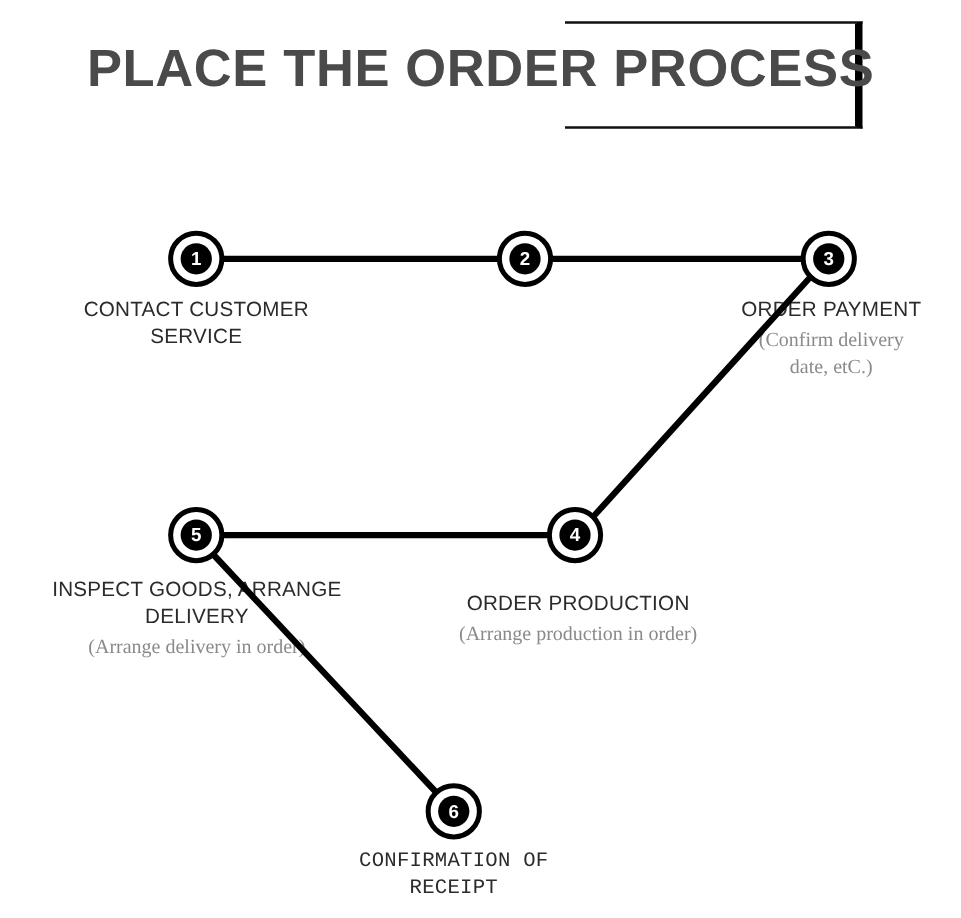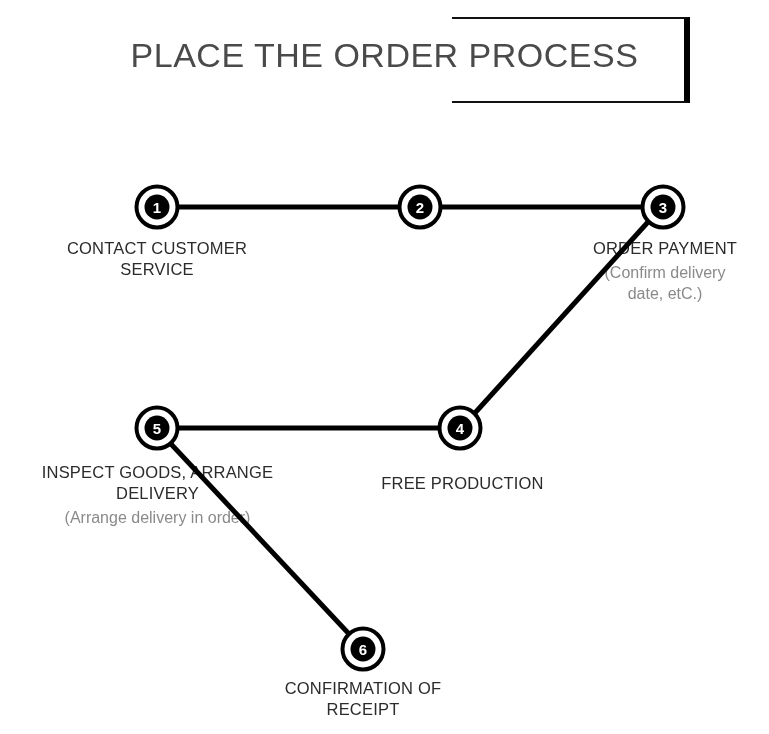"PLACE THE ORDER PROCESS" #page-title { font-size: 34px -> 42px; font-weight: 400 -> 700 }
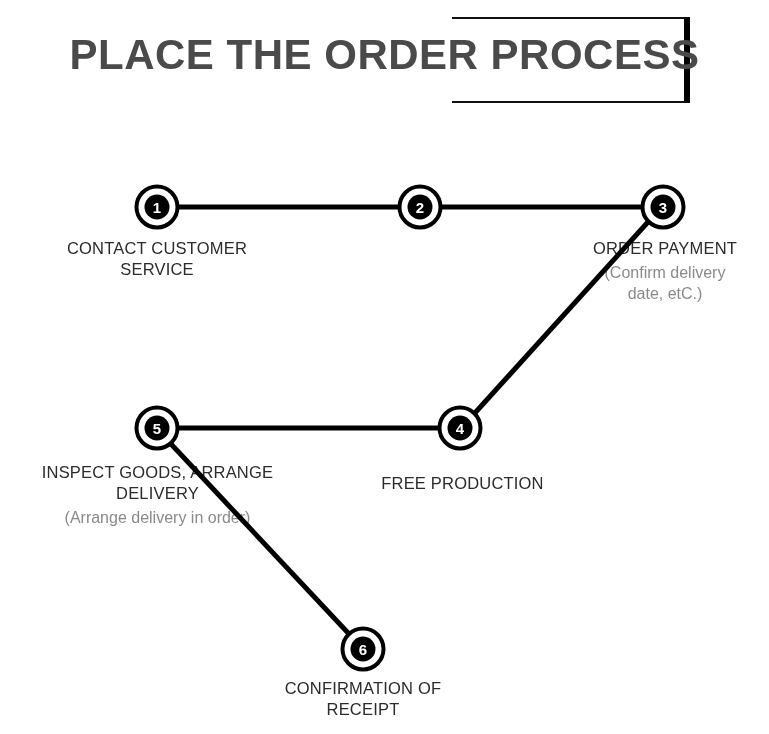"(Confirm delivery" .step-sub { font-family: none -> Liberation Serif, serif }
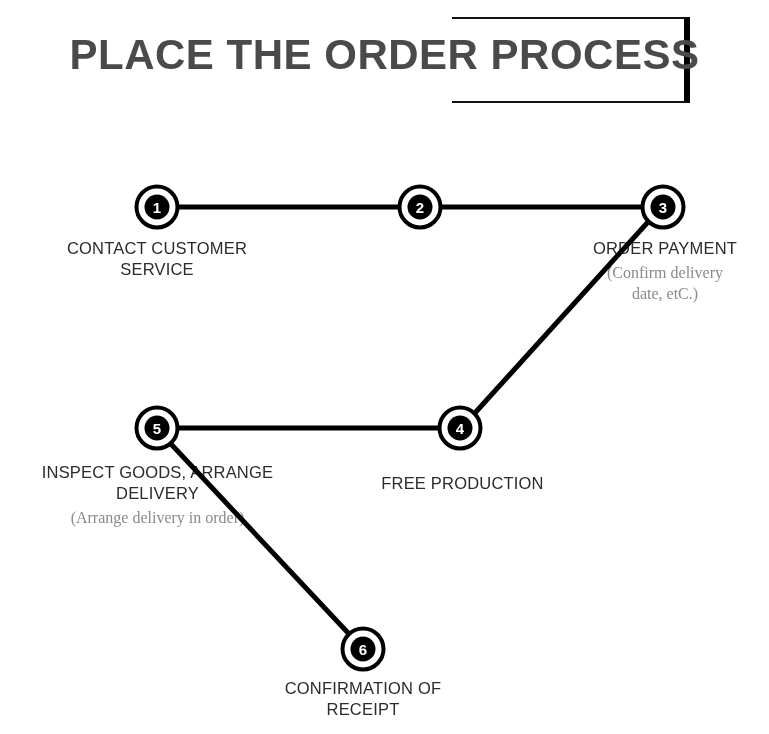"FREE PRODUCTION" div.step-title { text: FREE -> ORDER }
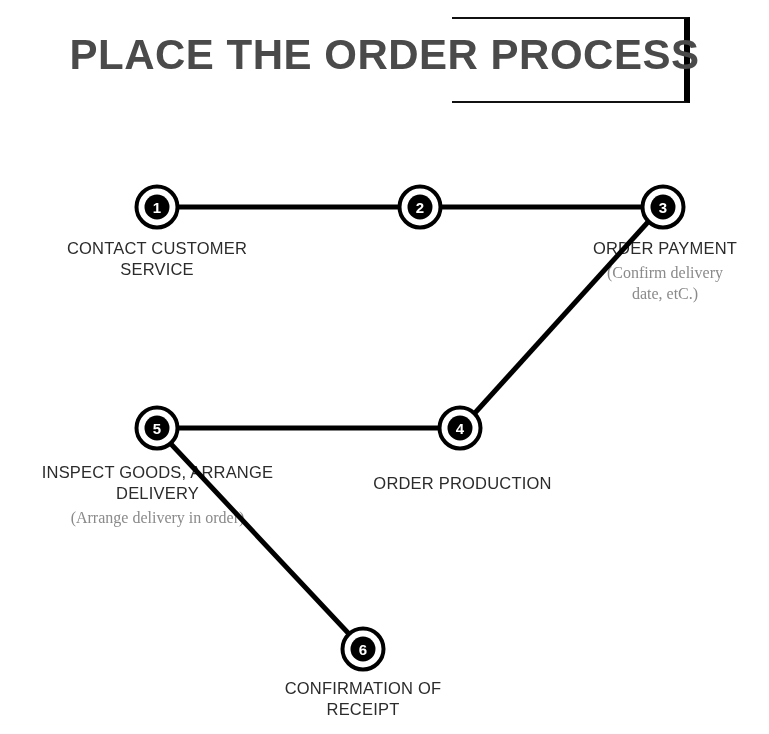"(Arrange production in order)" div.step-sub { html: none -> <div>(Arrange production in order)</div> }
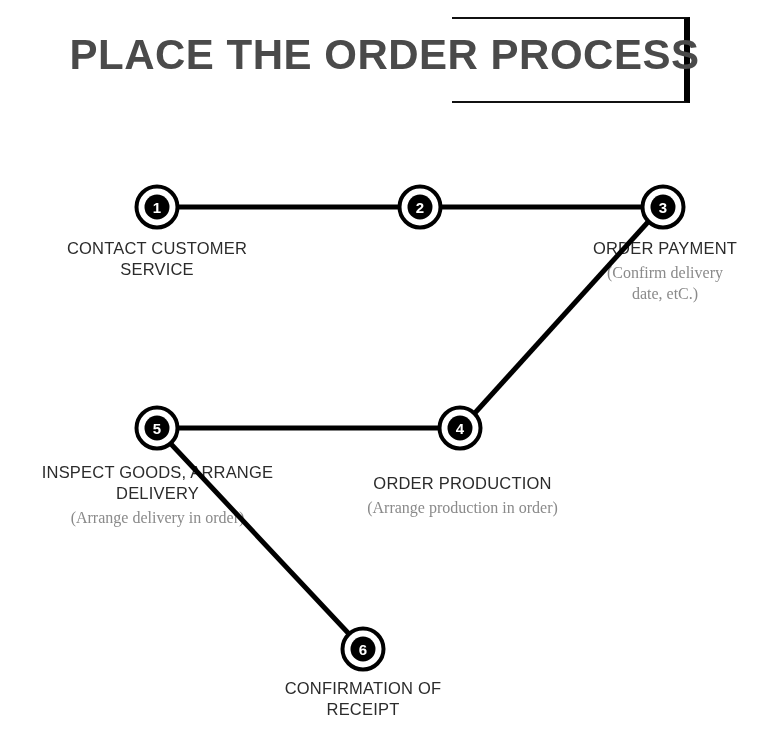"CONFIRMATION OF" #label-6 { font-family: none -> Liberation Mono, monospace }
